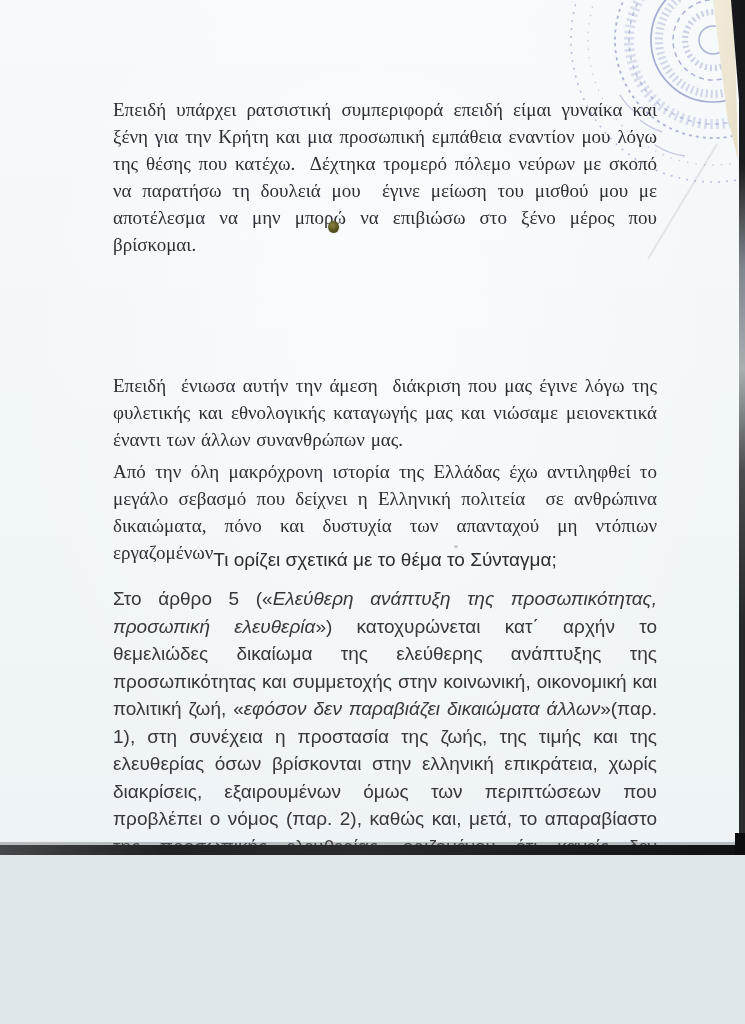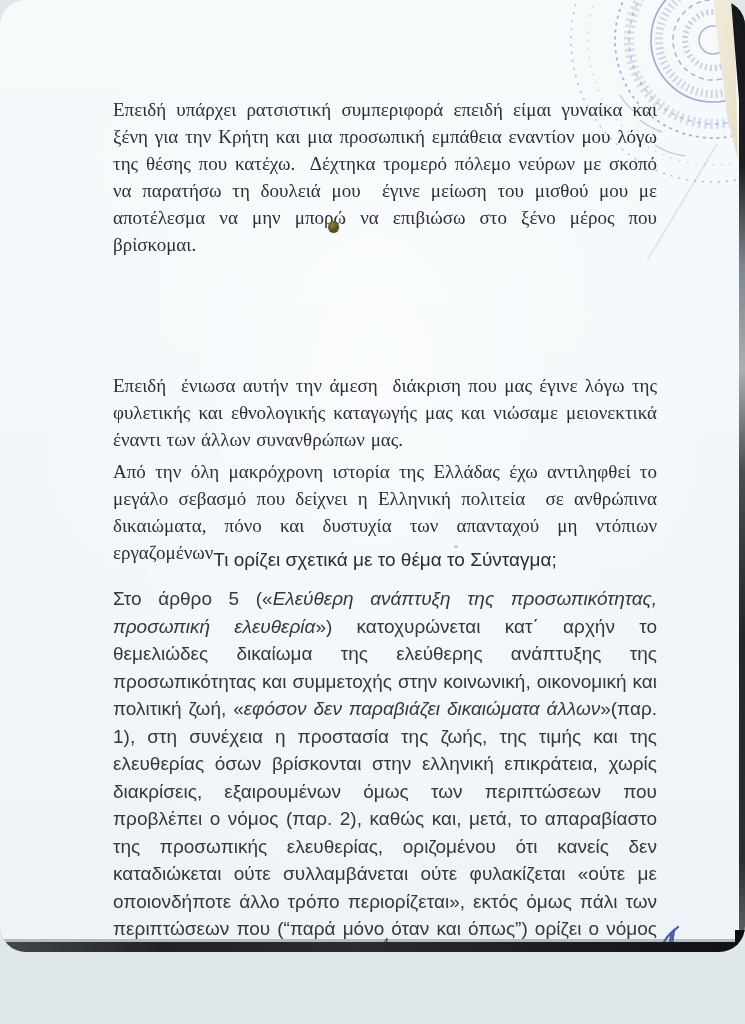"Επειδή υπάρχει ρατσιστική συμπεριφορά" .scan { border-radius: 26px -> none; height: 952px -> 855px }
